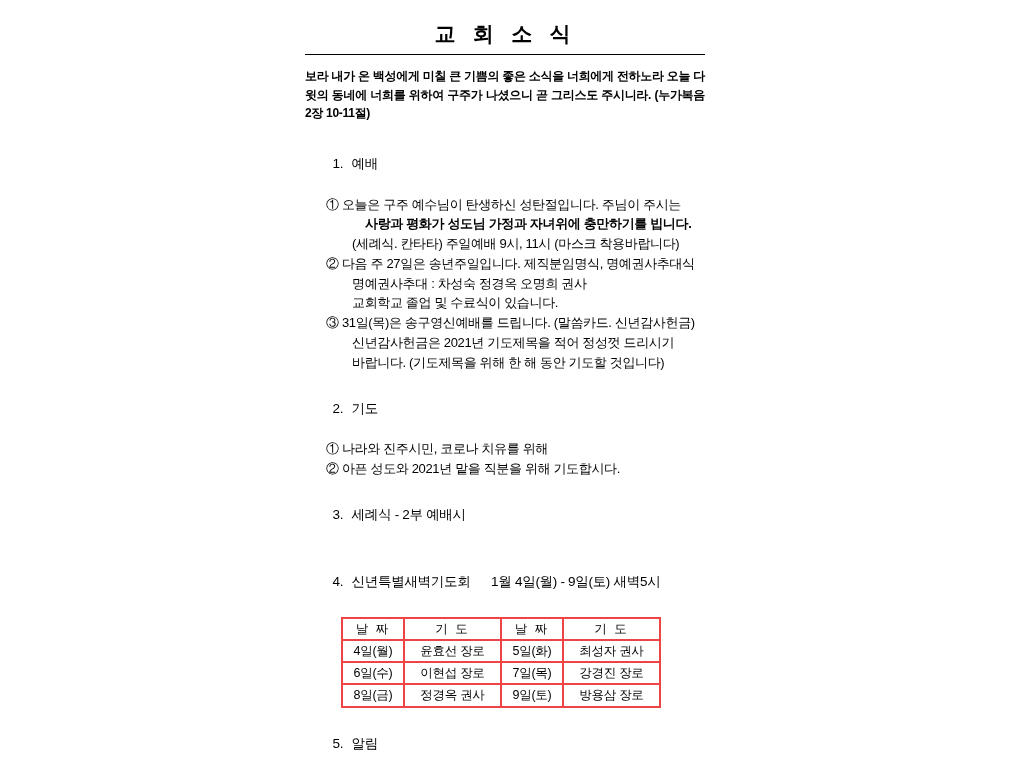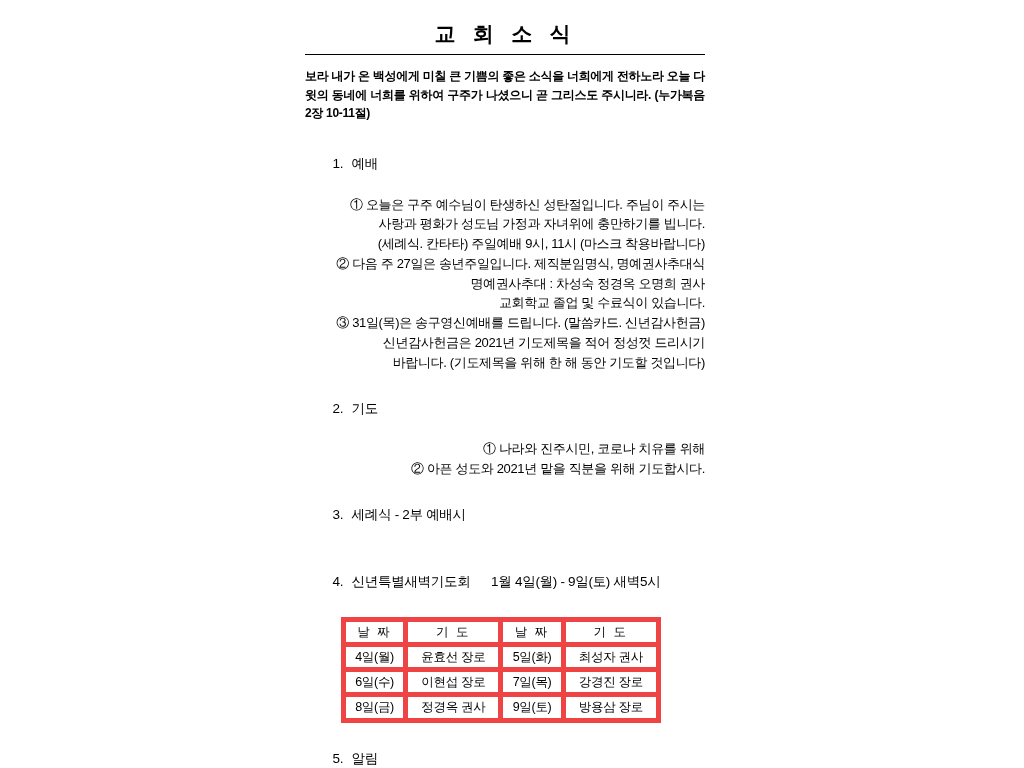"① 오늘은 구주 예수님이 탄생하신" .items { text-align: right -> none }
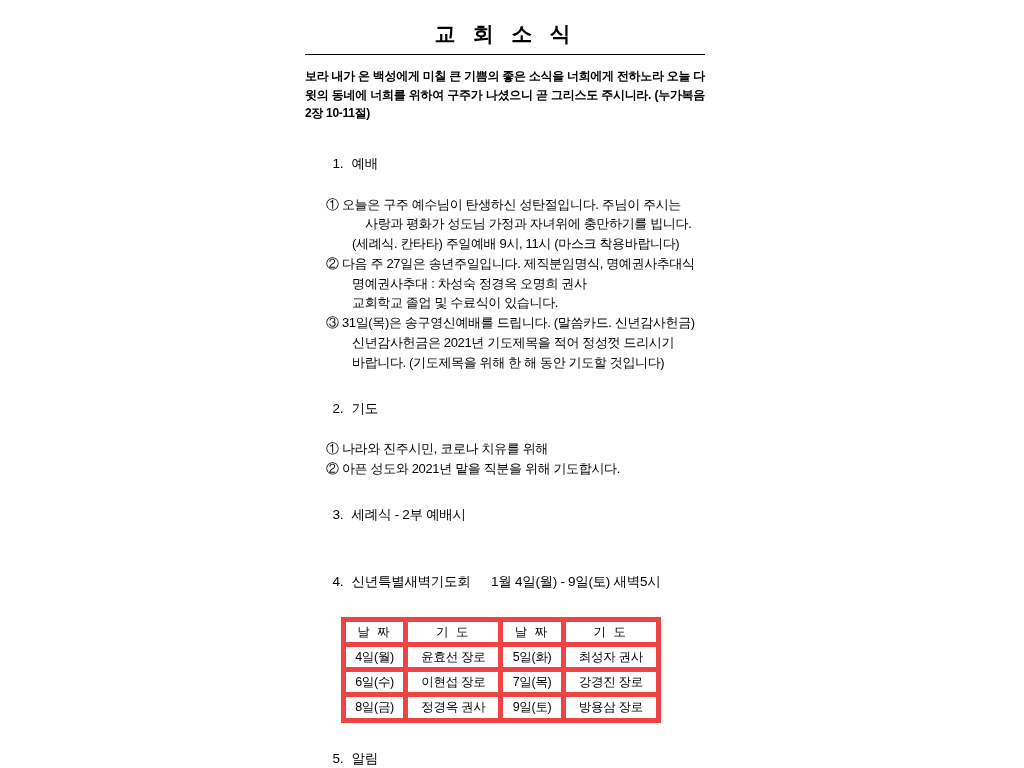"사랑과 평화가 성도님 가정과 자녀위에" .item .cont.deep { font-weight: none -> bold }
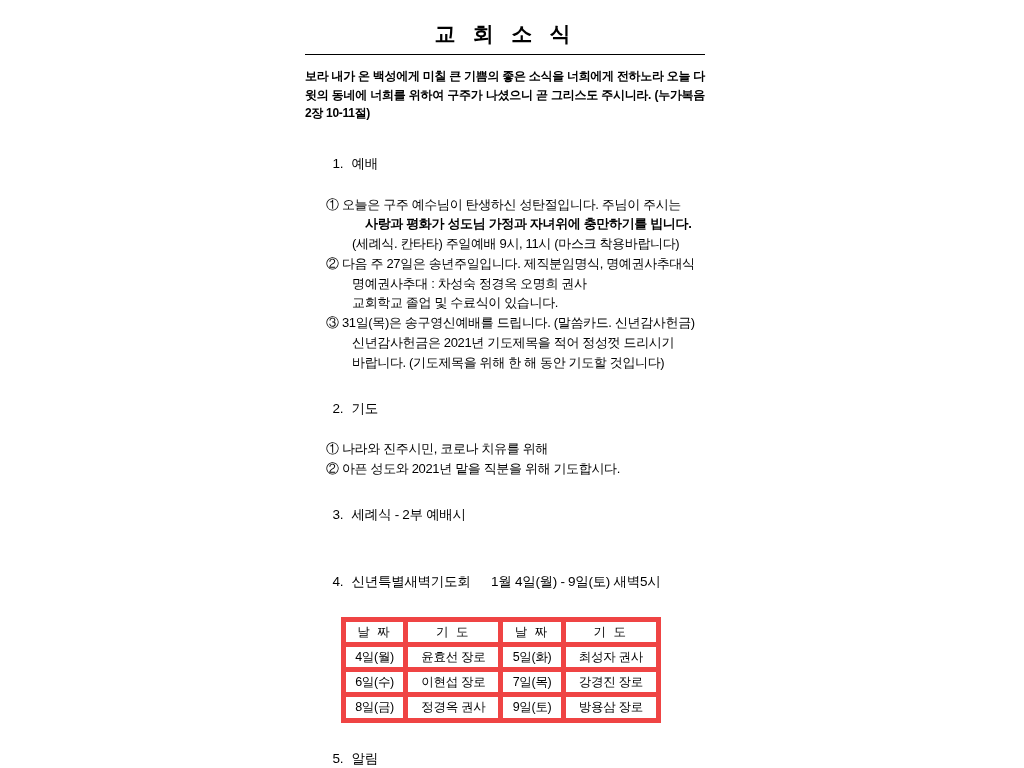"날 짜" table.prayer th, table.prayer td { border: 5px solid #ef4444 -> 2px solid #ef4444 }
